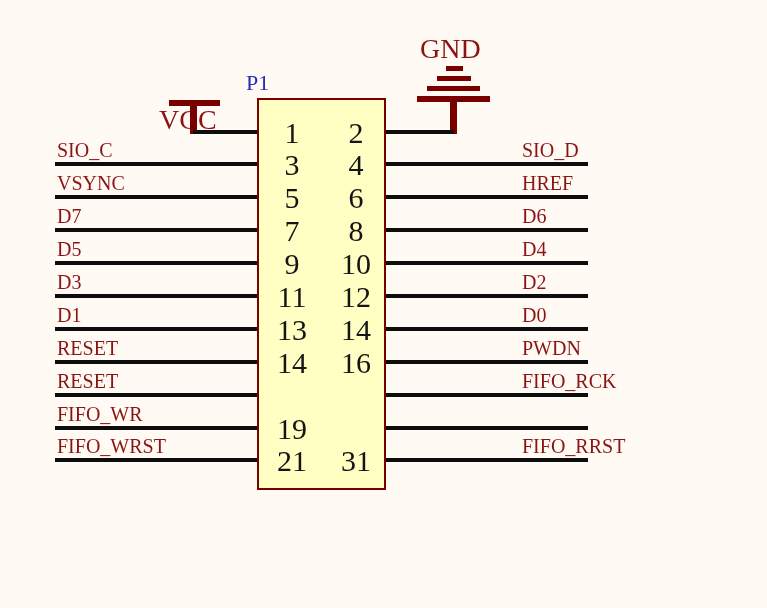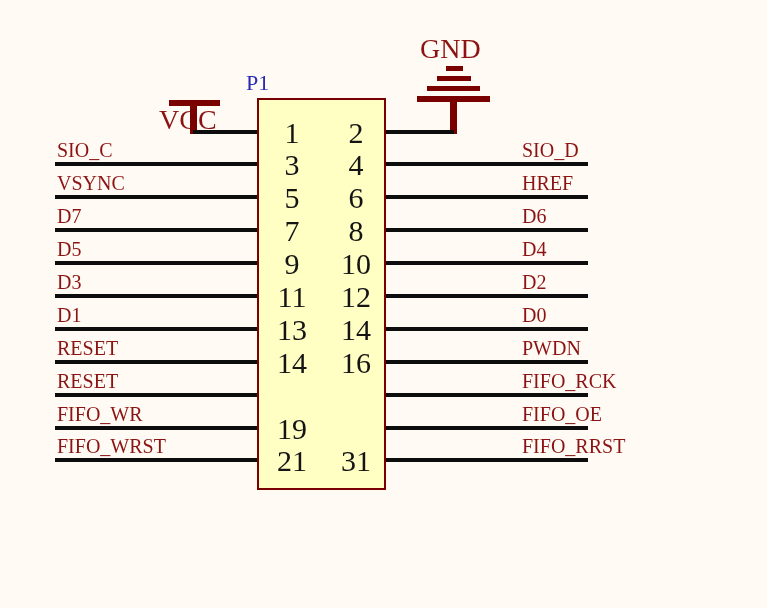"FIFO_OE" span.net { html: <span>FIFO_OE</span> -> none }
